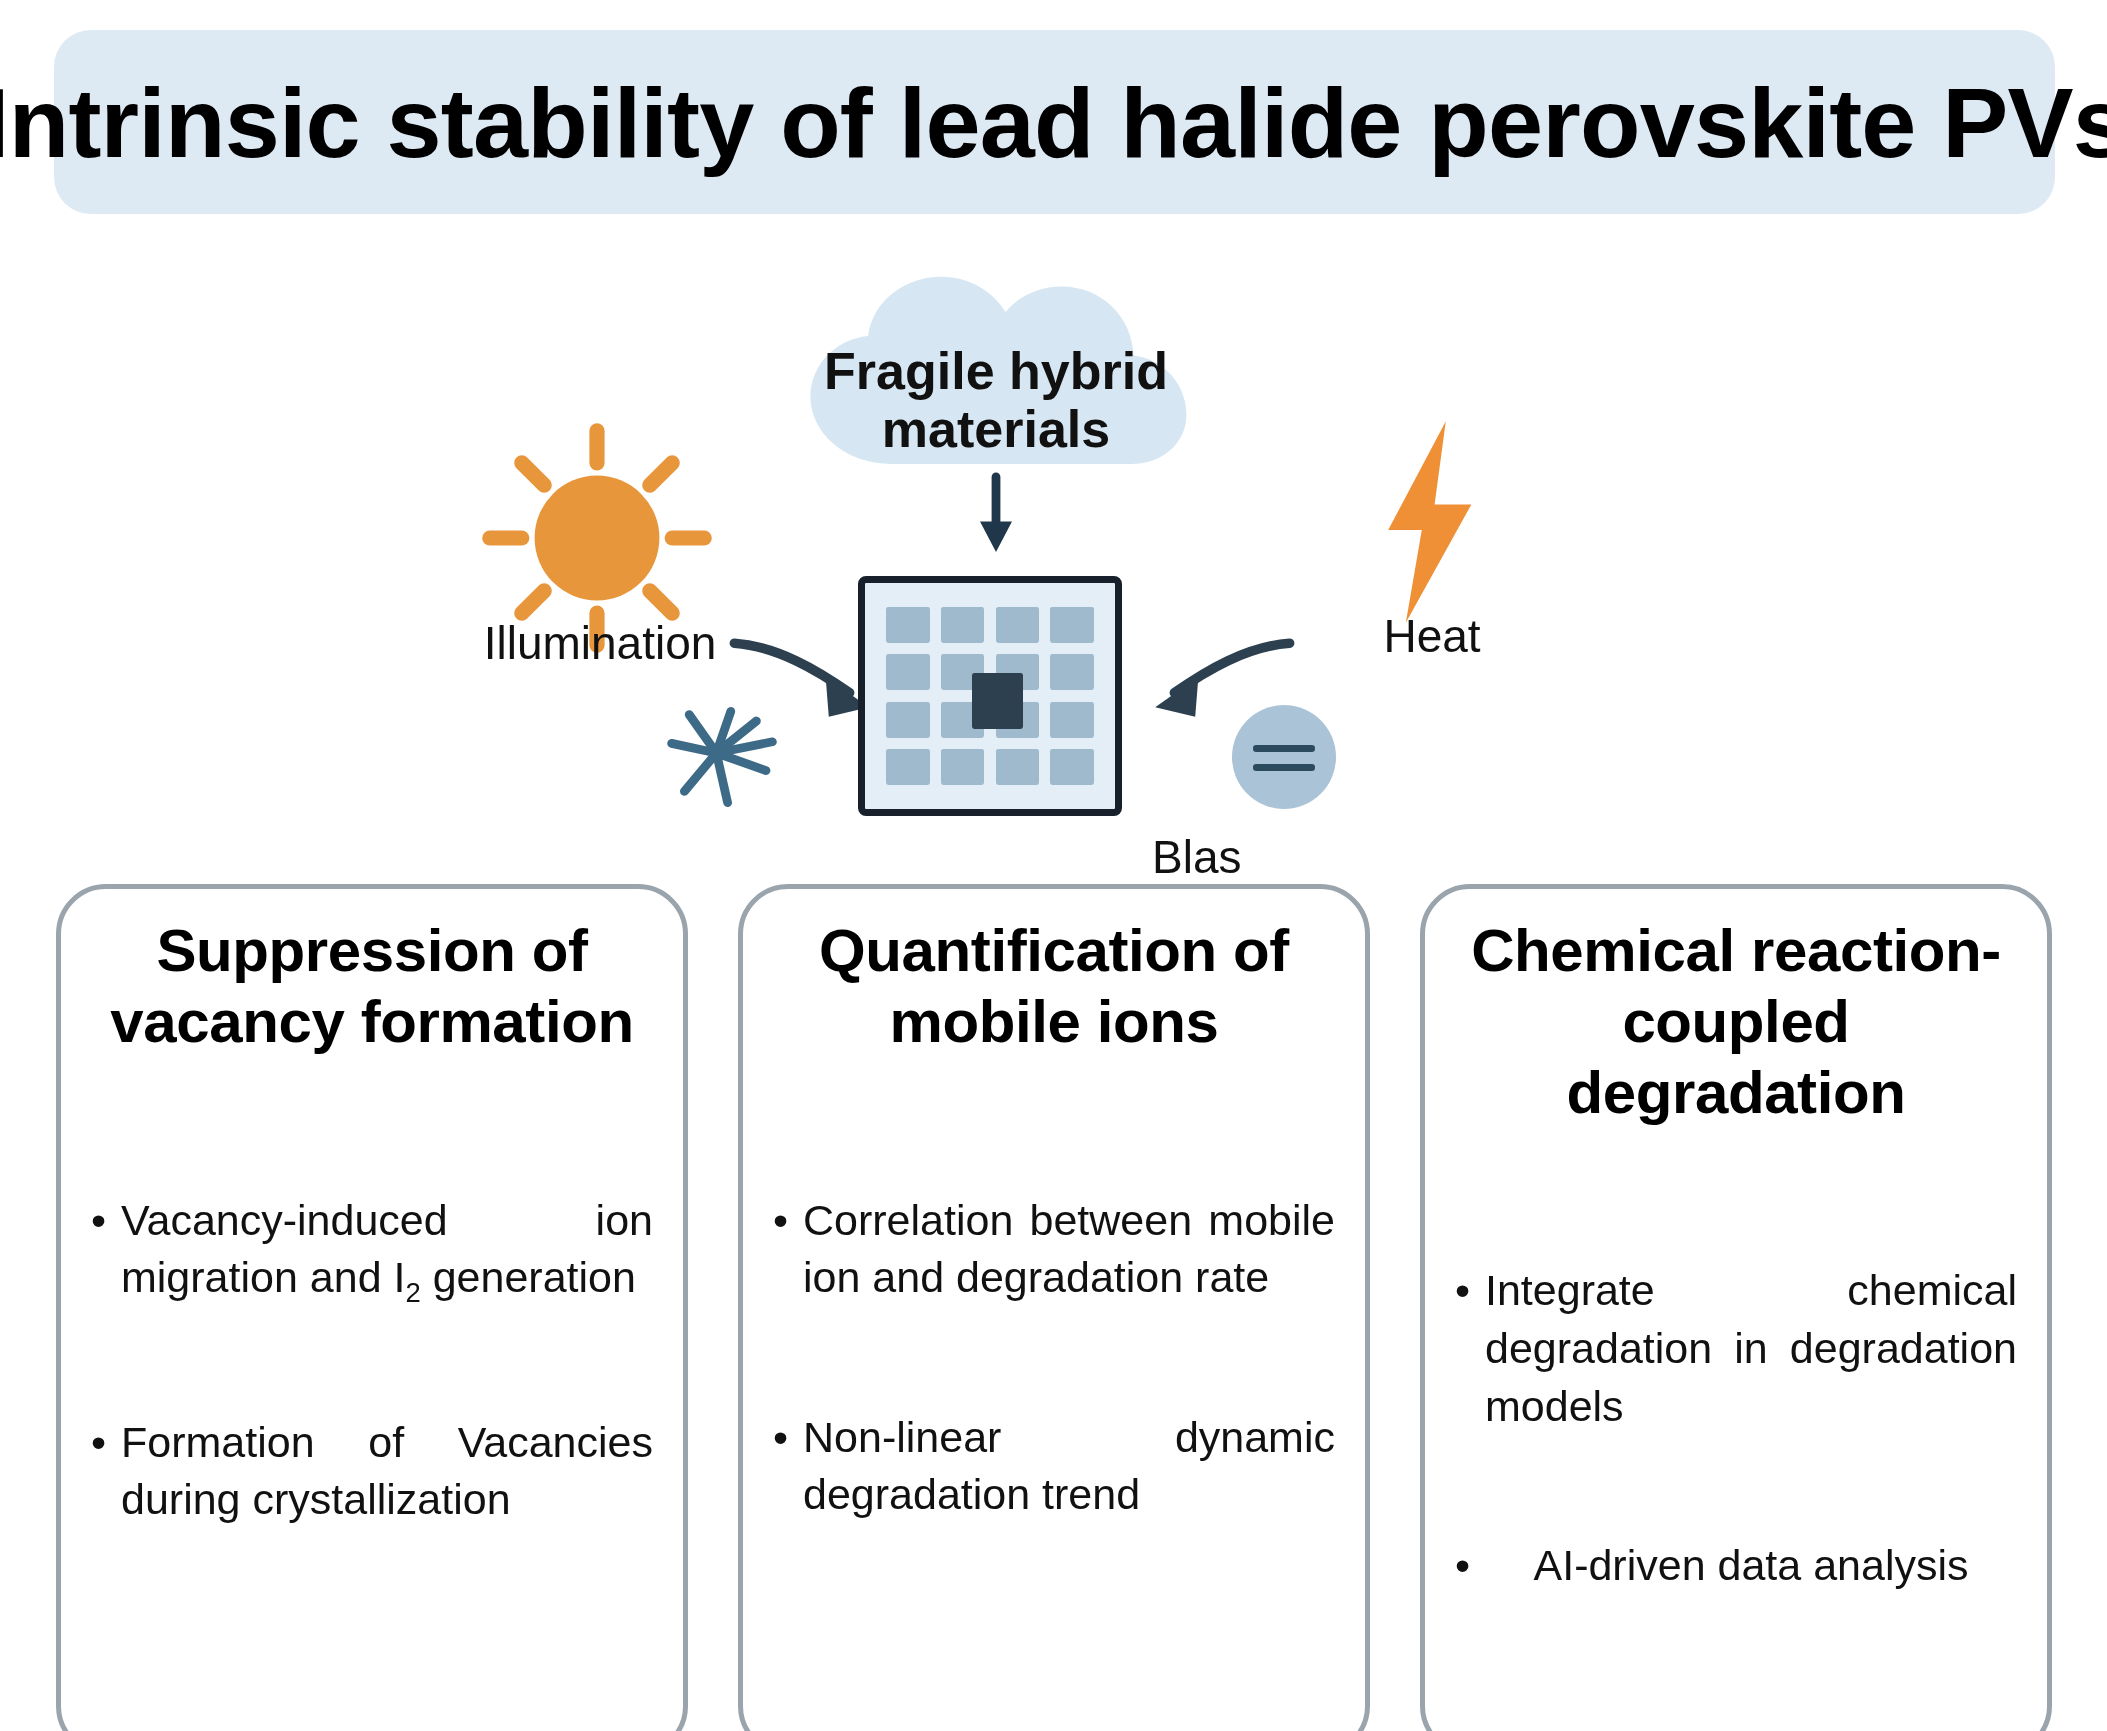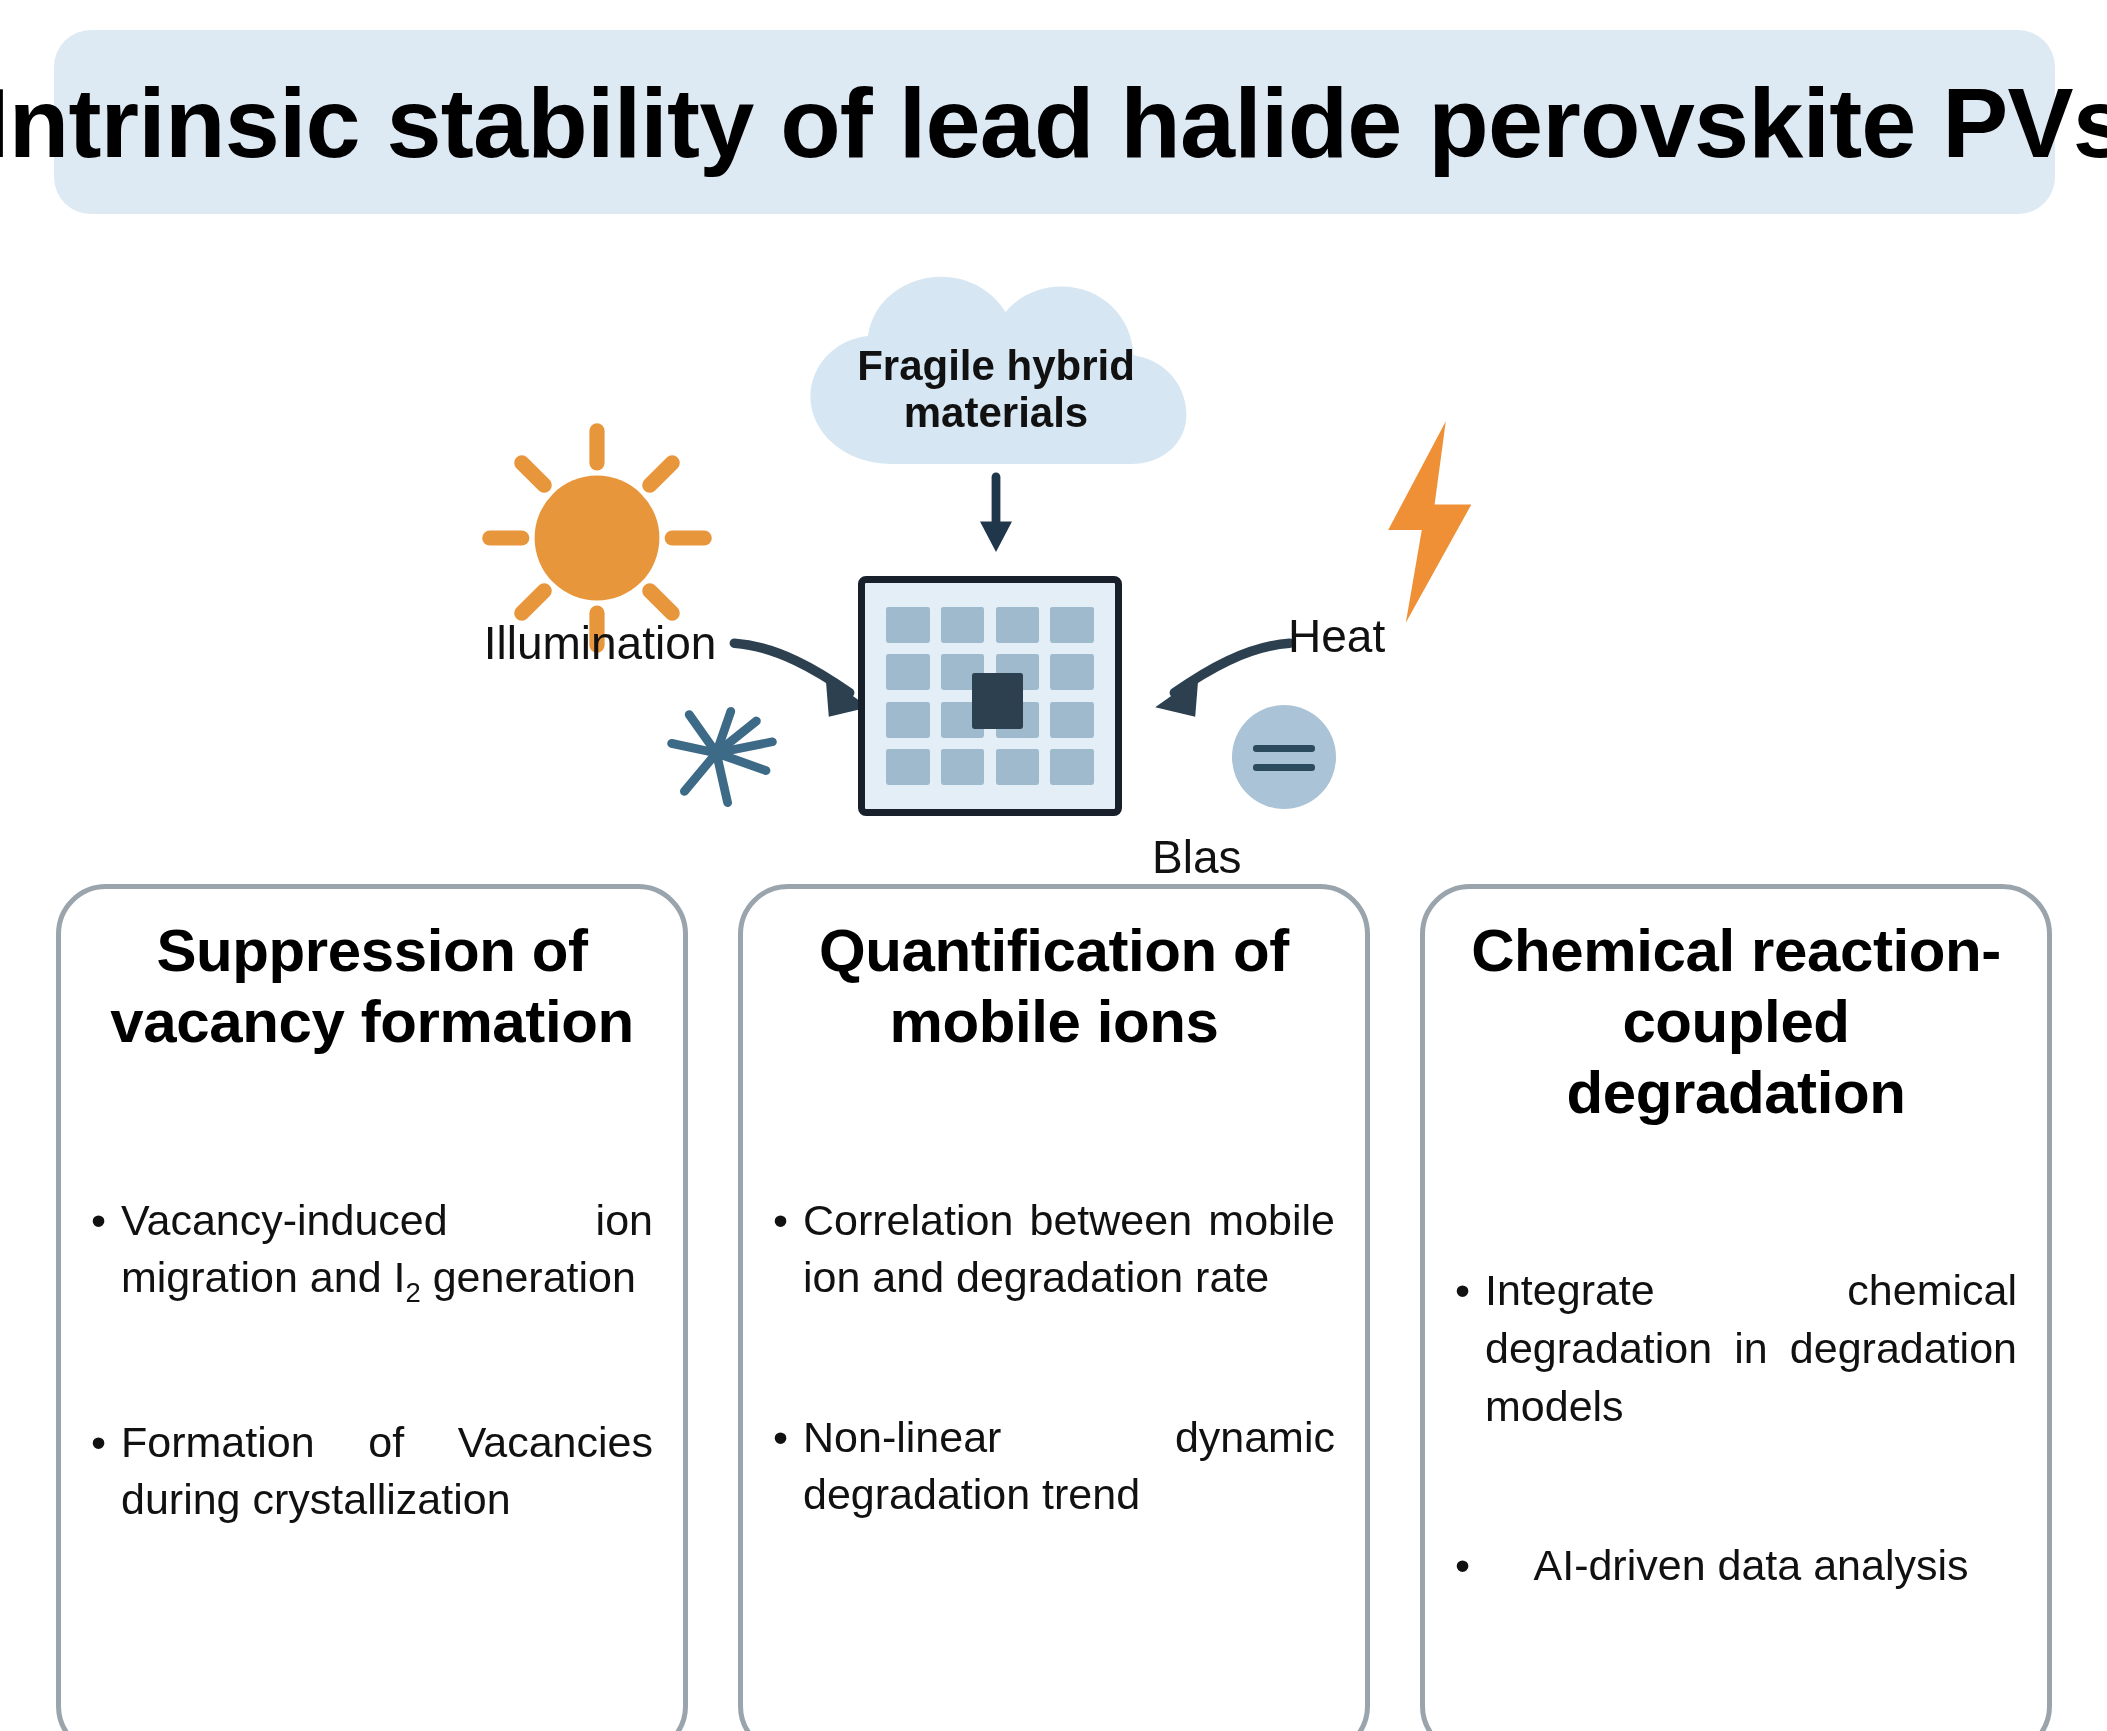"Fragile hybrid" #cloud-label { font-size: 42px -> 52px }
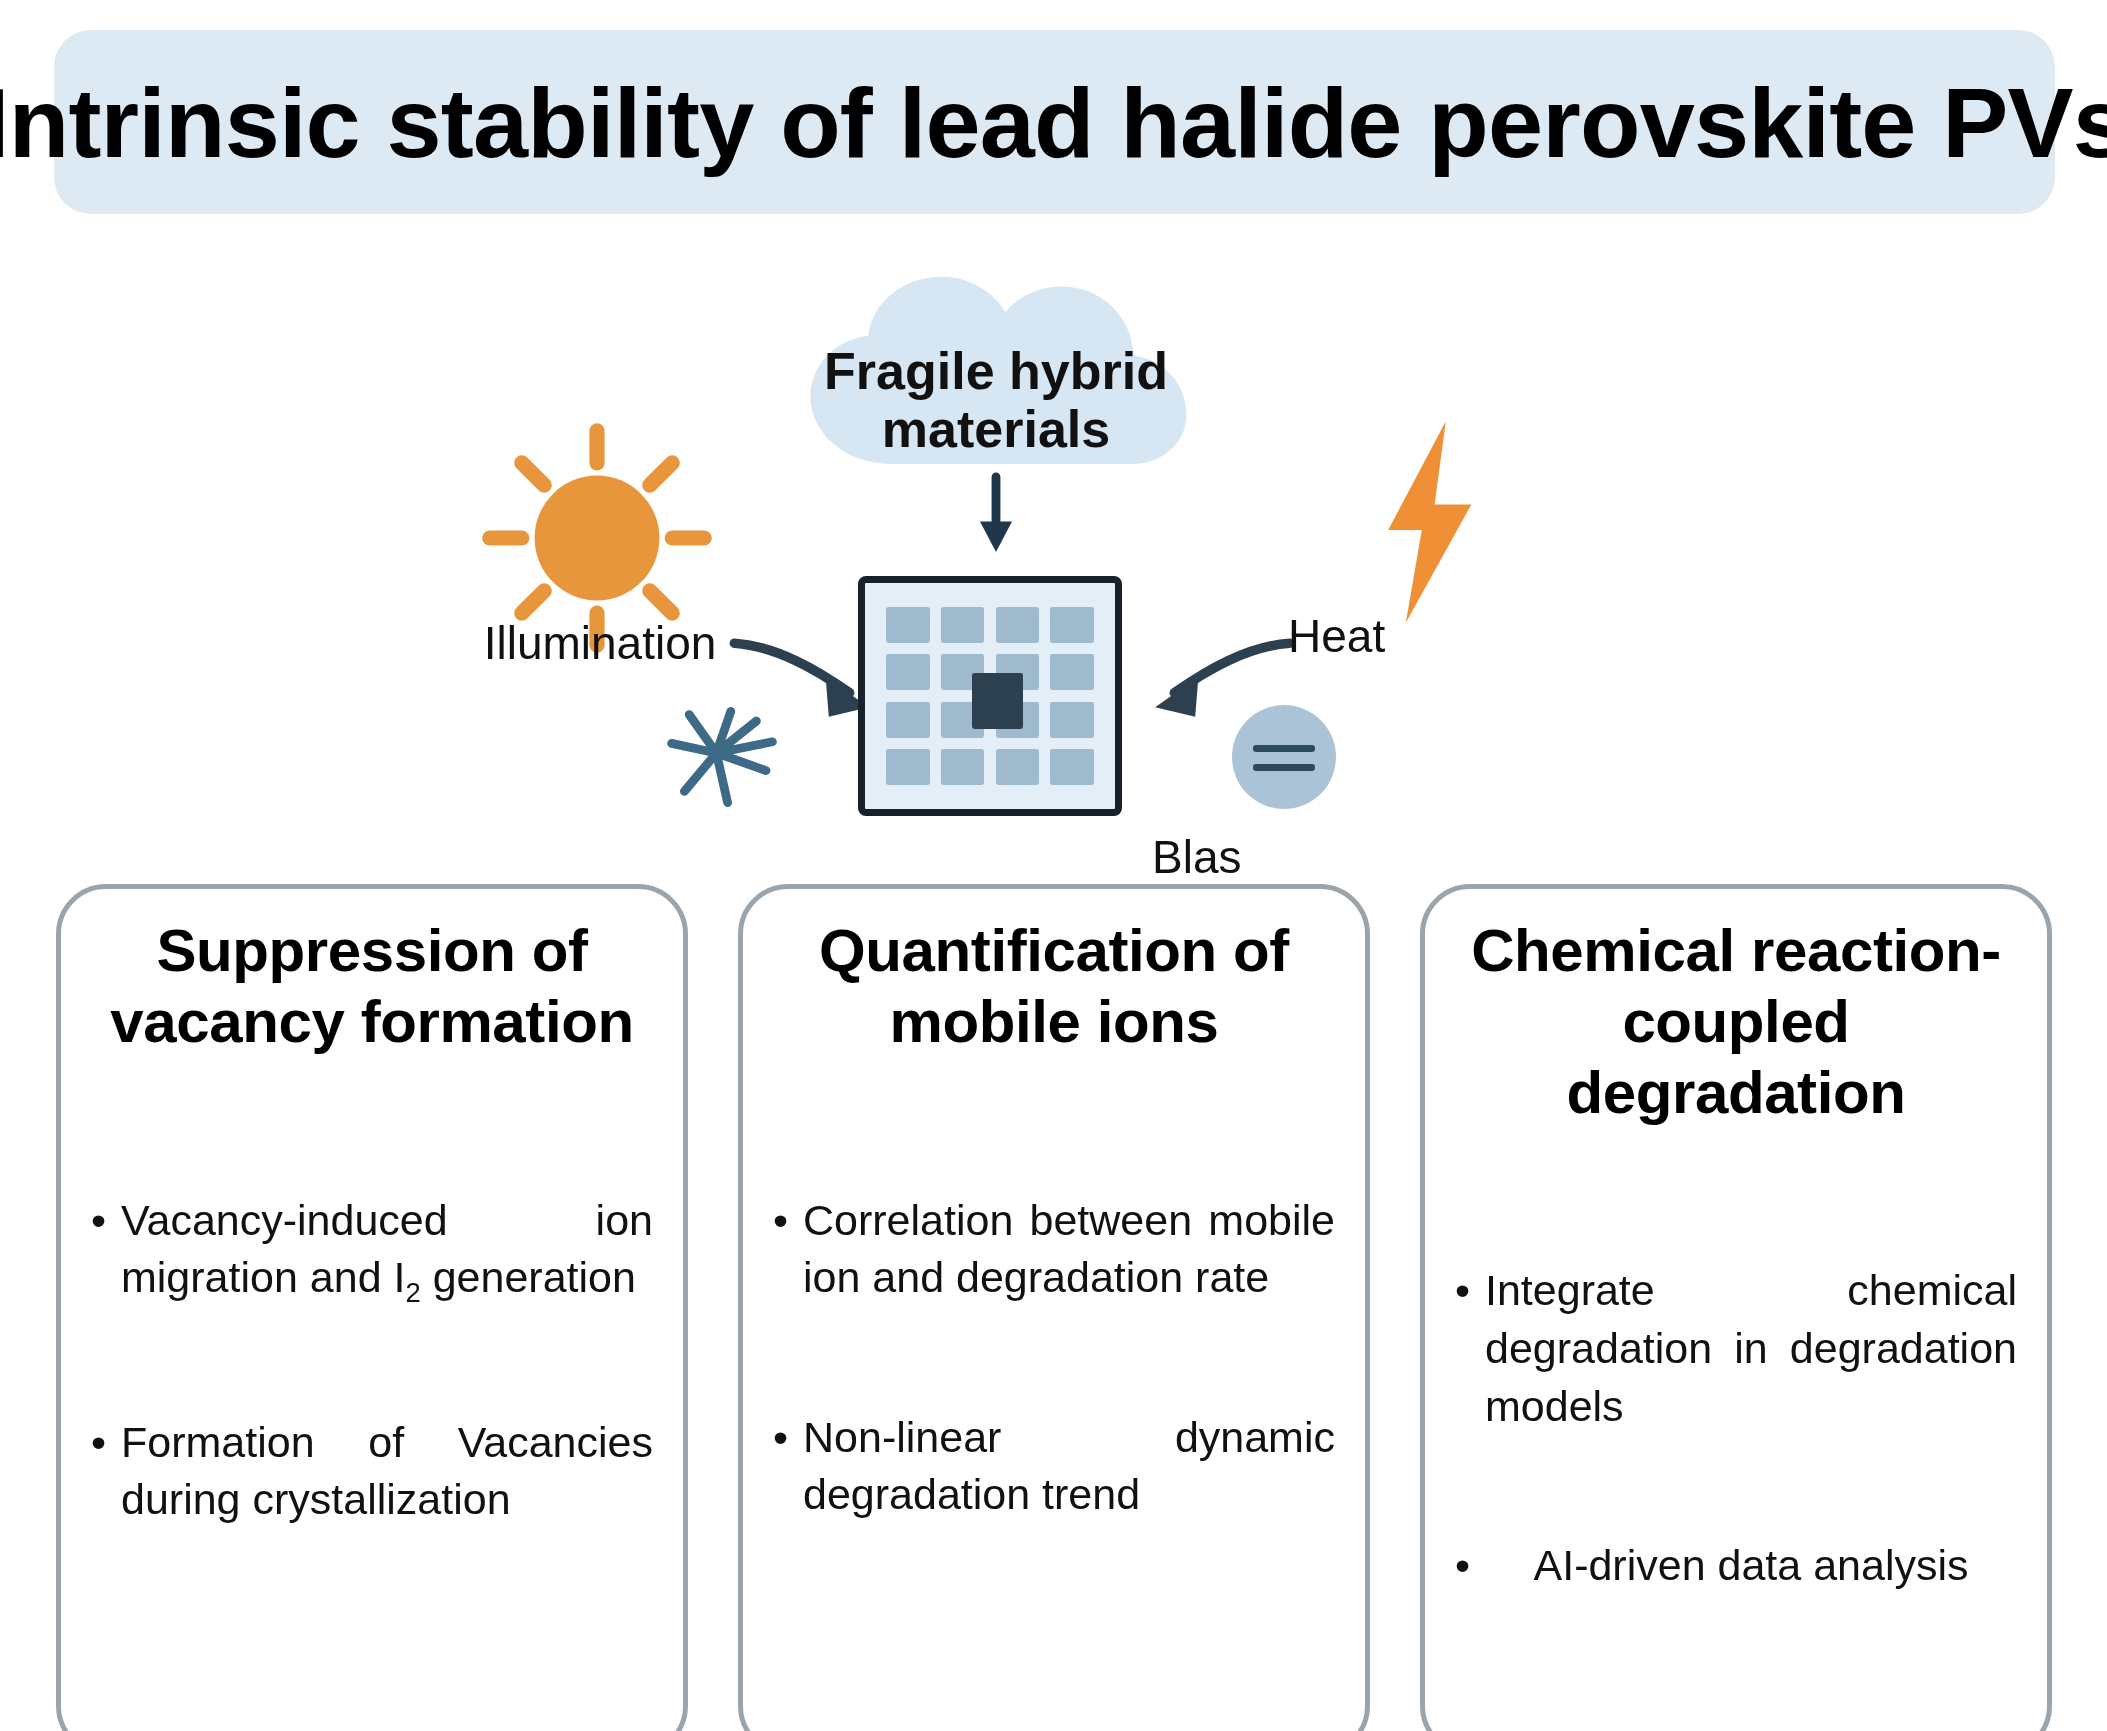"Heat" #heat-label { text-align: left -> center }
